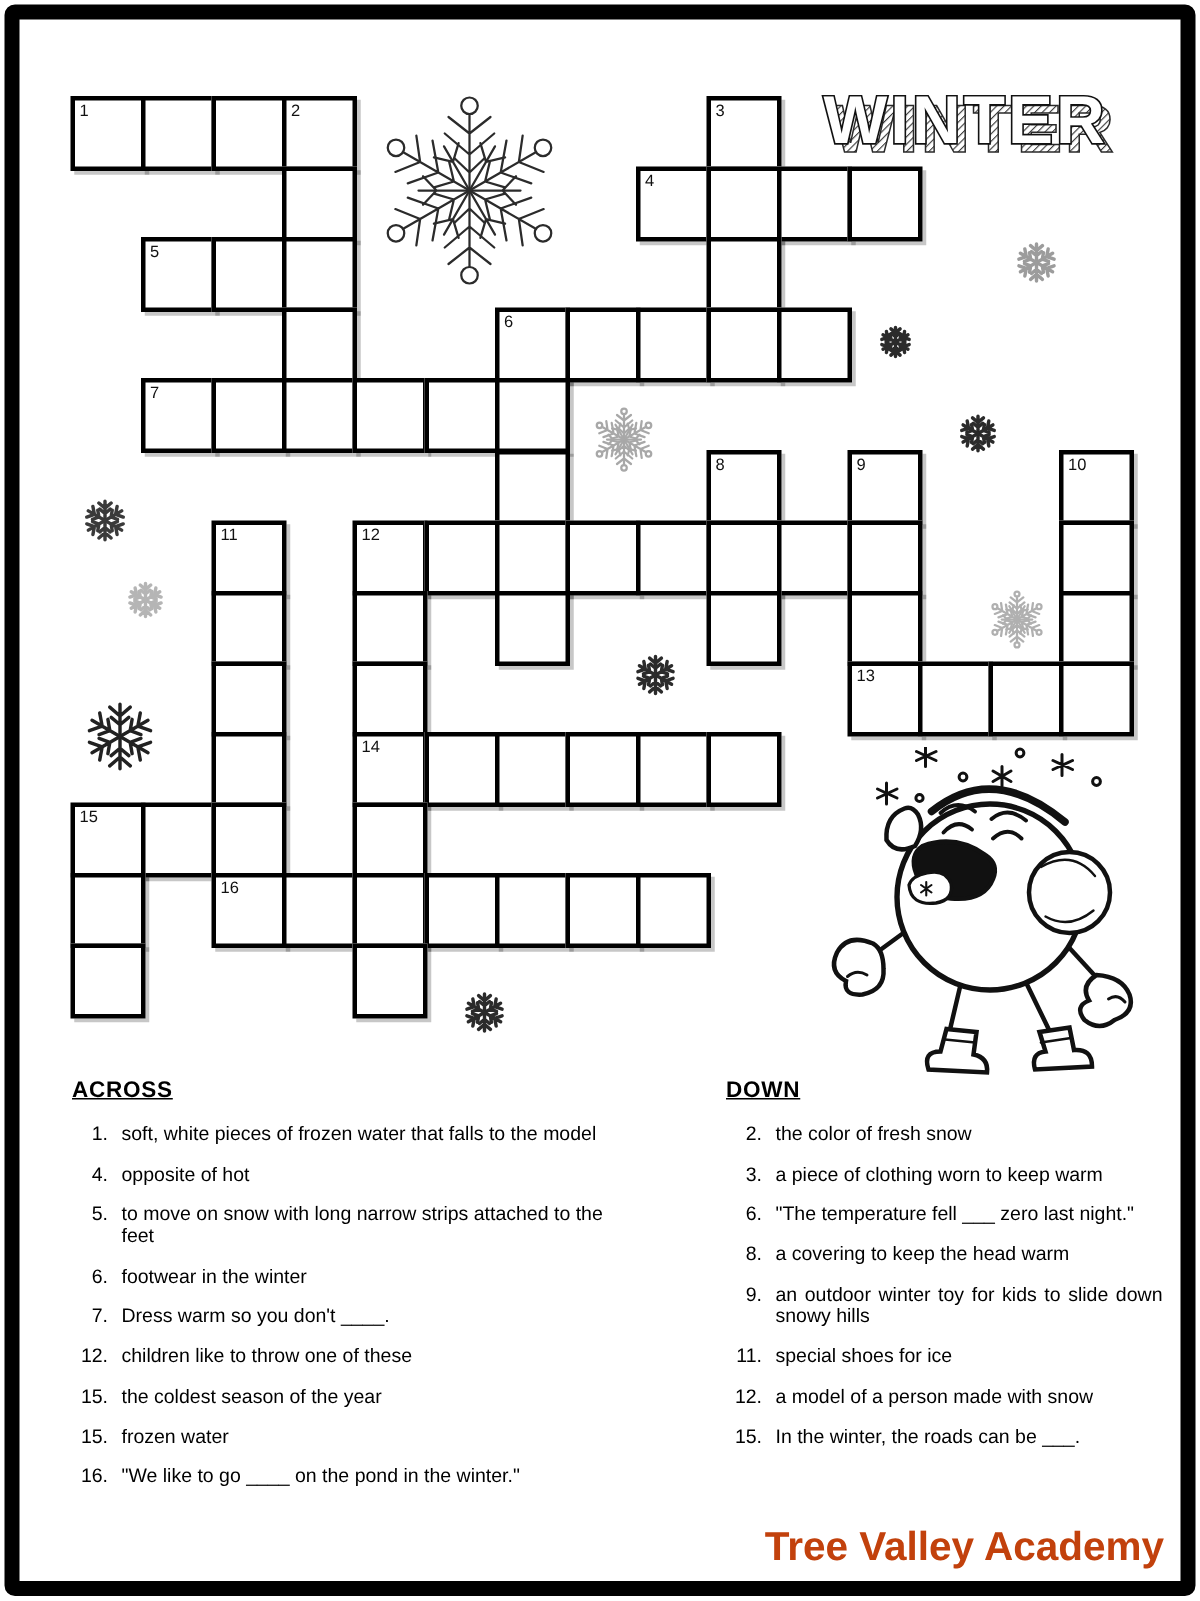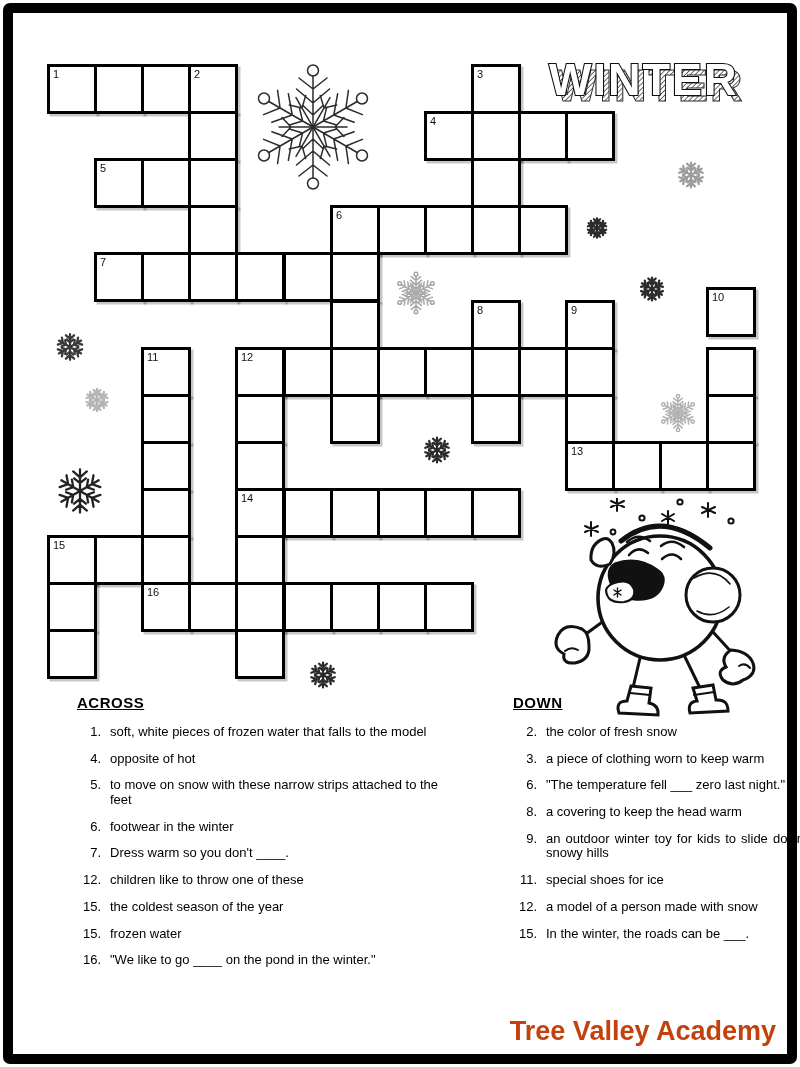"10" div.cell { top: 223px -> 236px }
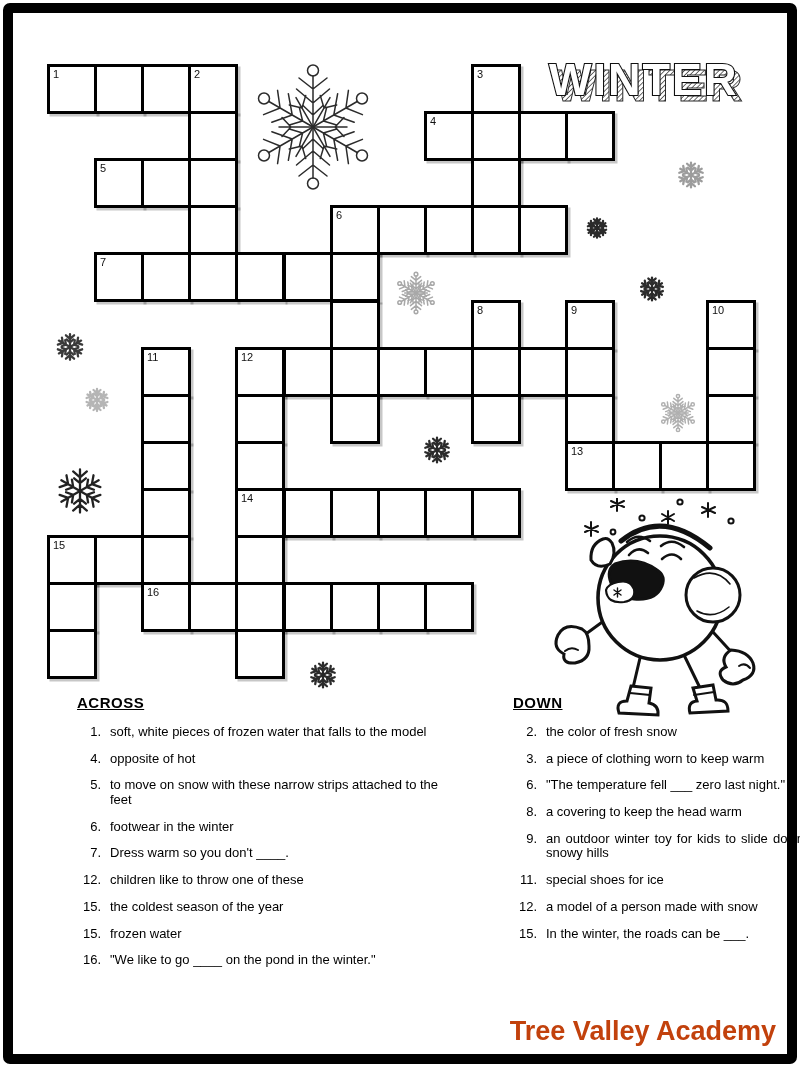"ACROSS" .clues { margin-left: 29px -> none; top: 694px -> 718px }
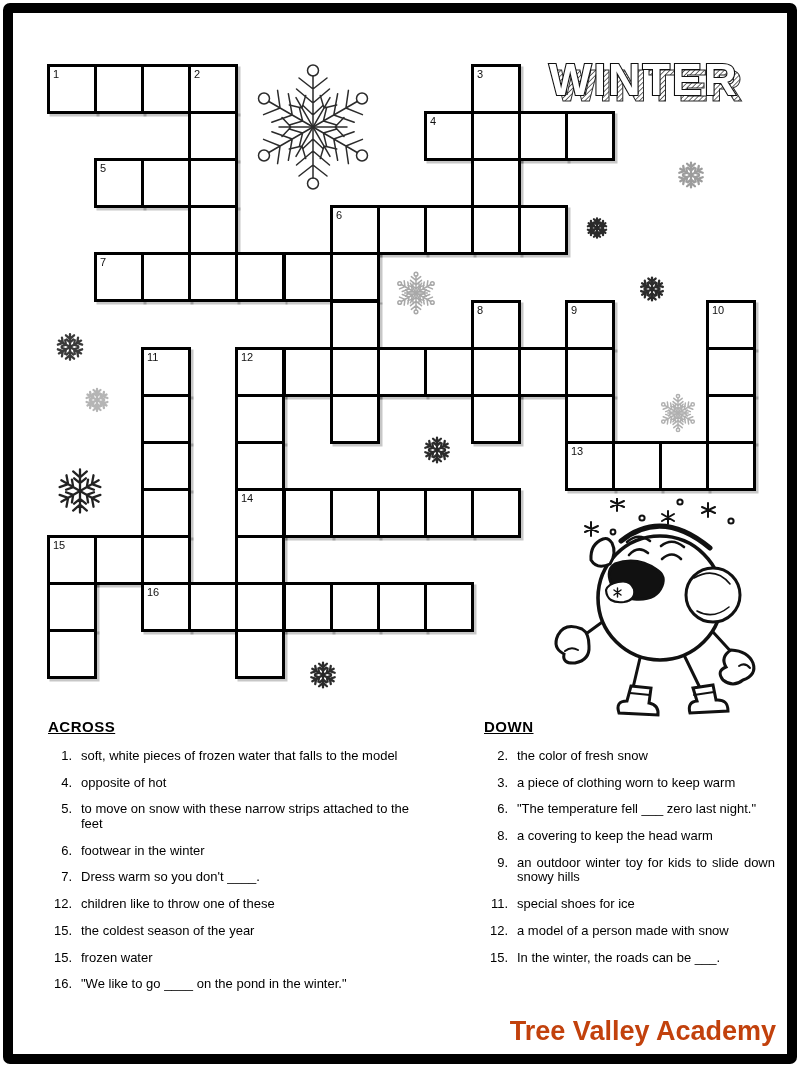"to move on snow with" span.ctext { text: these -> long }
